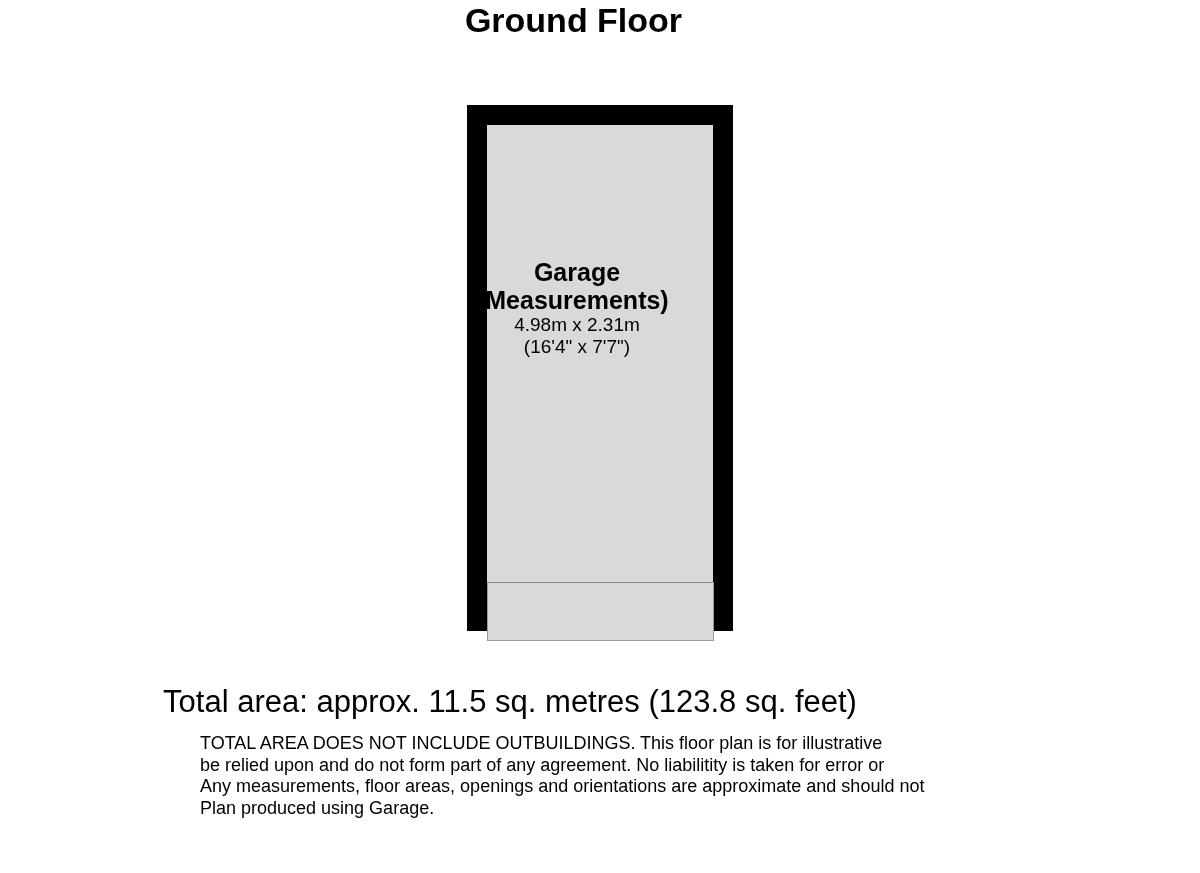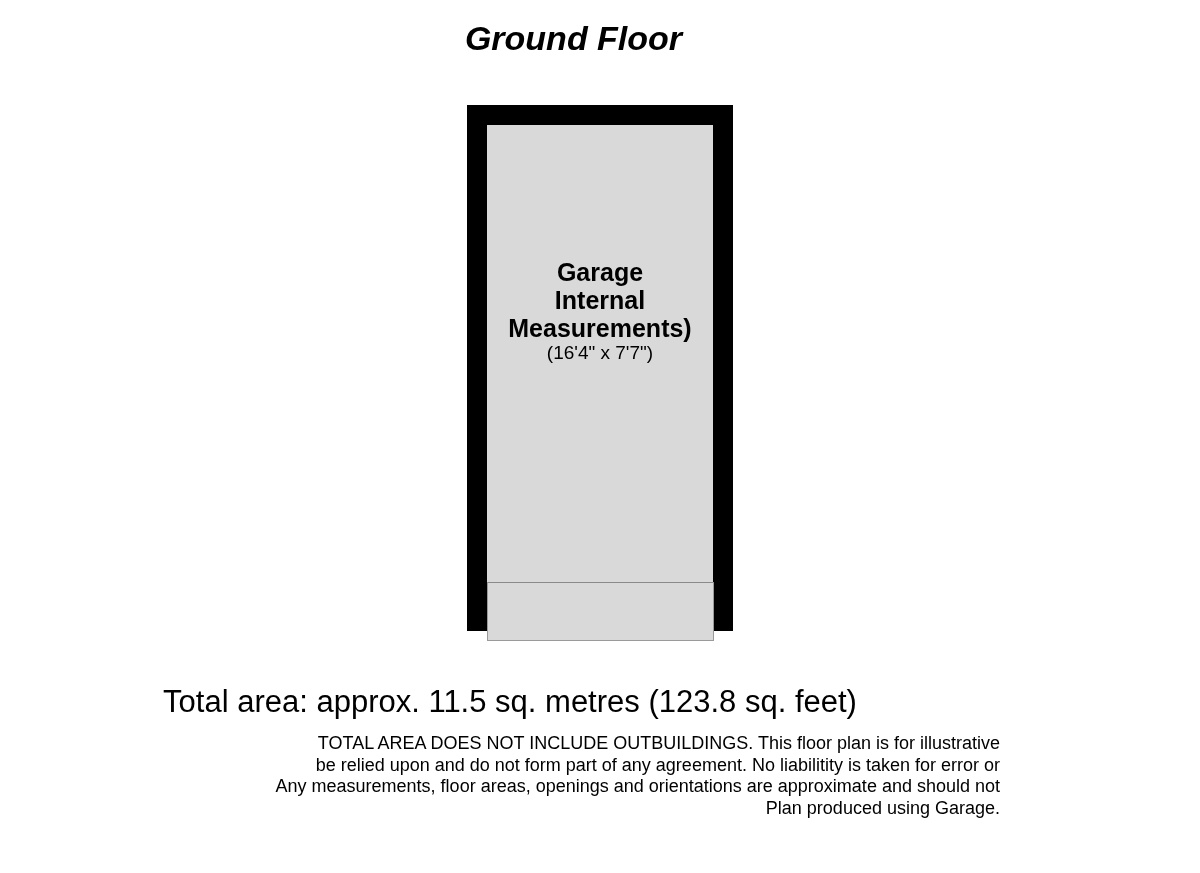"Ground Floor" .title { font-style: italic -> none; top: 18px -> 0 }
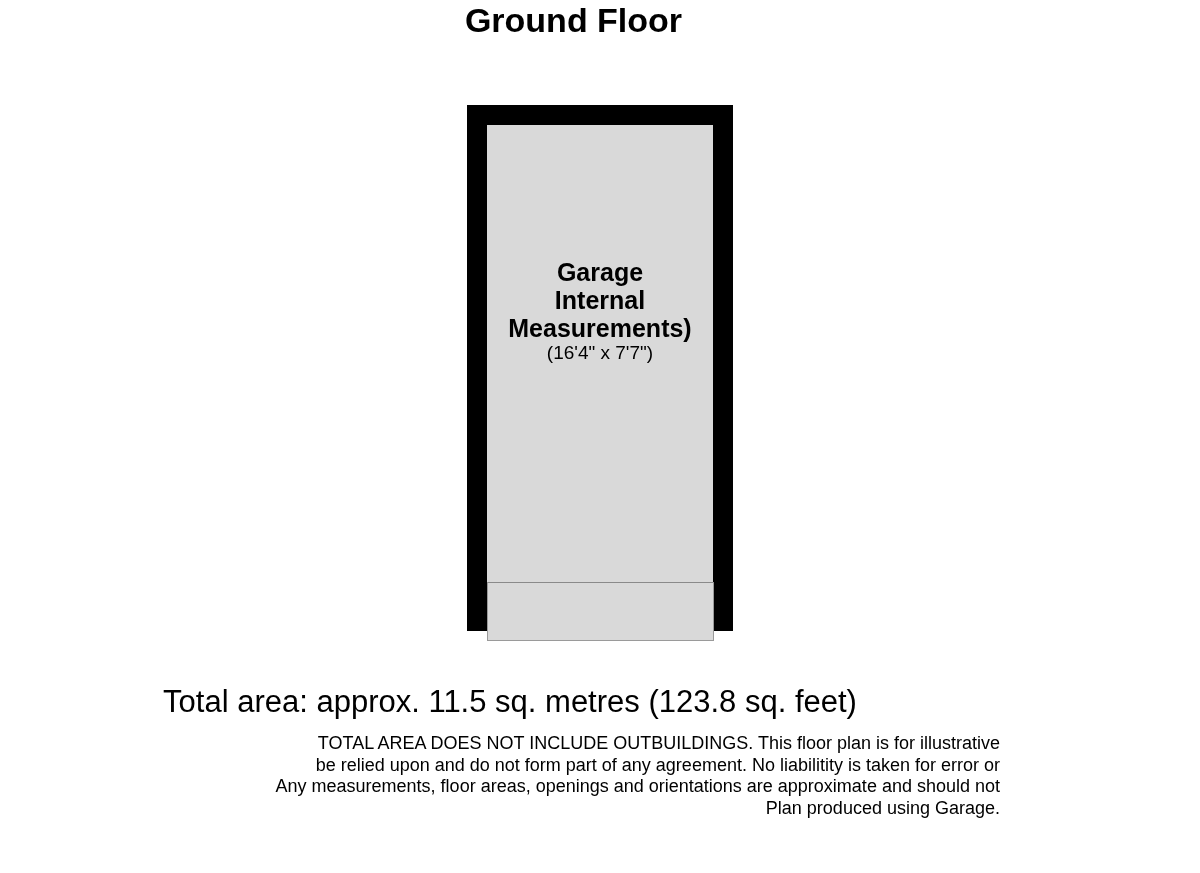"Garage" .room-label { left: 467px -> 444px }
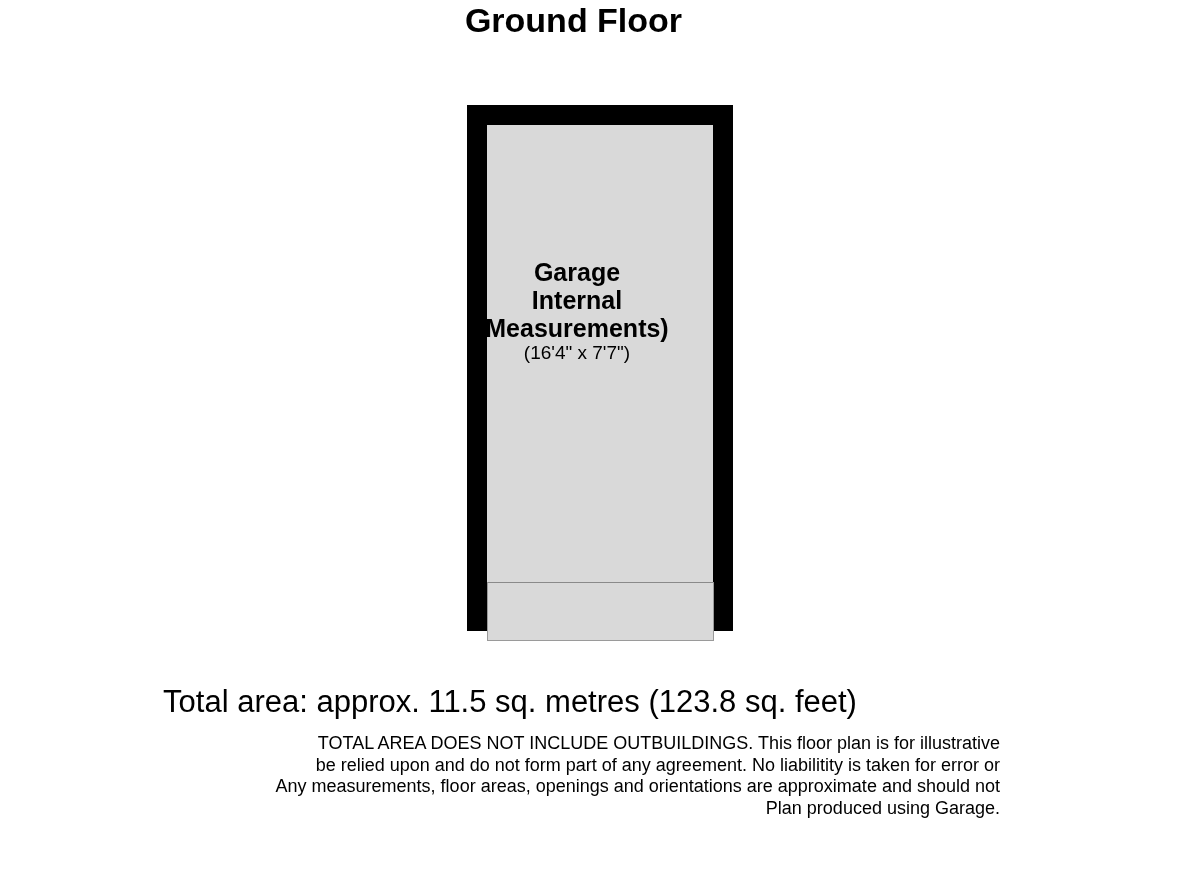"Internal" span.room-name { html: <span>Internal</span> -> none }
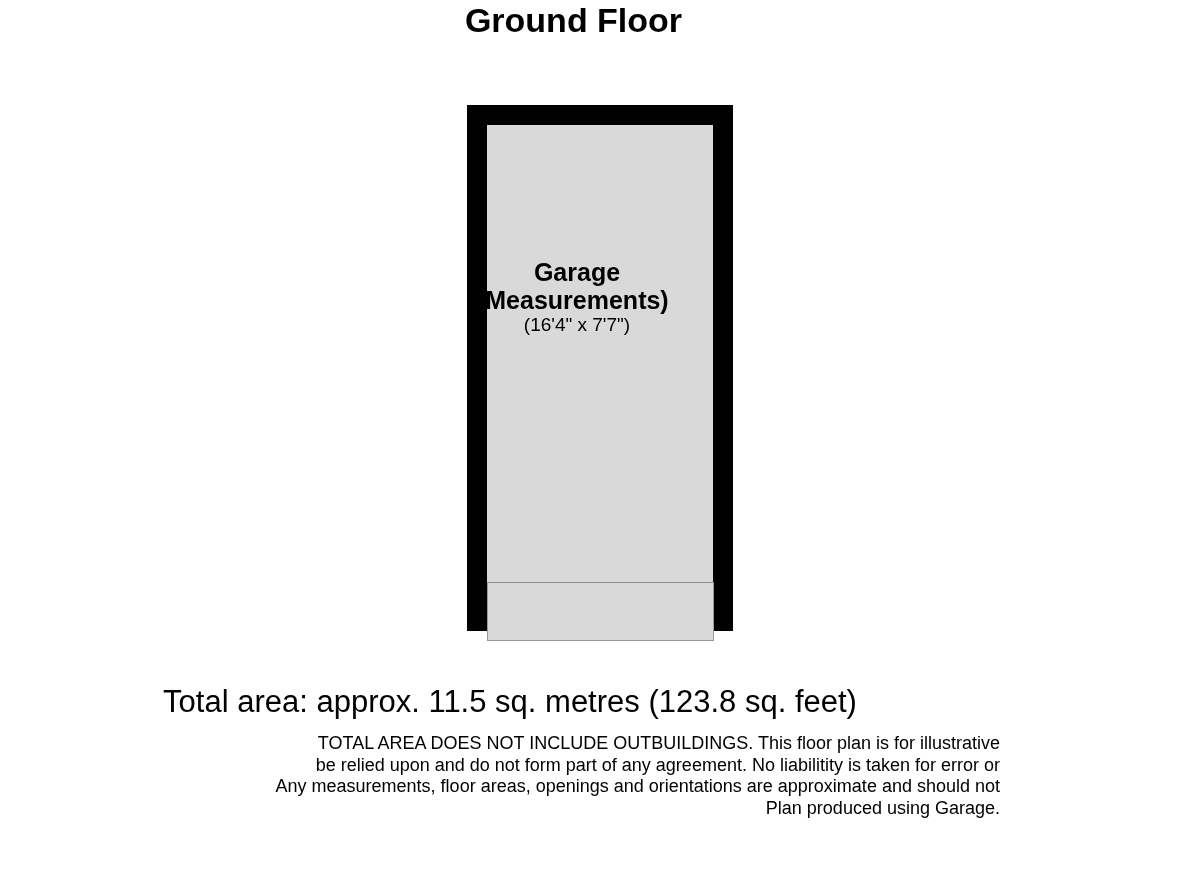"4.98m x 2.31m" span.room-dim { html: none -> <span>4.98m x 2.31m</span> }
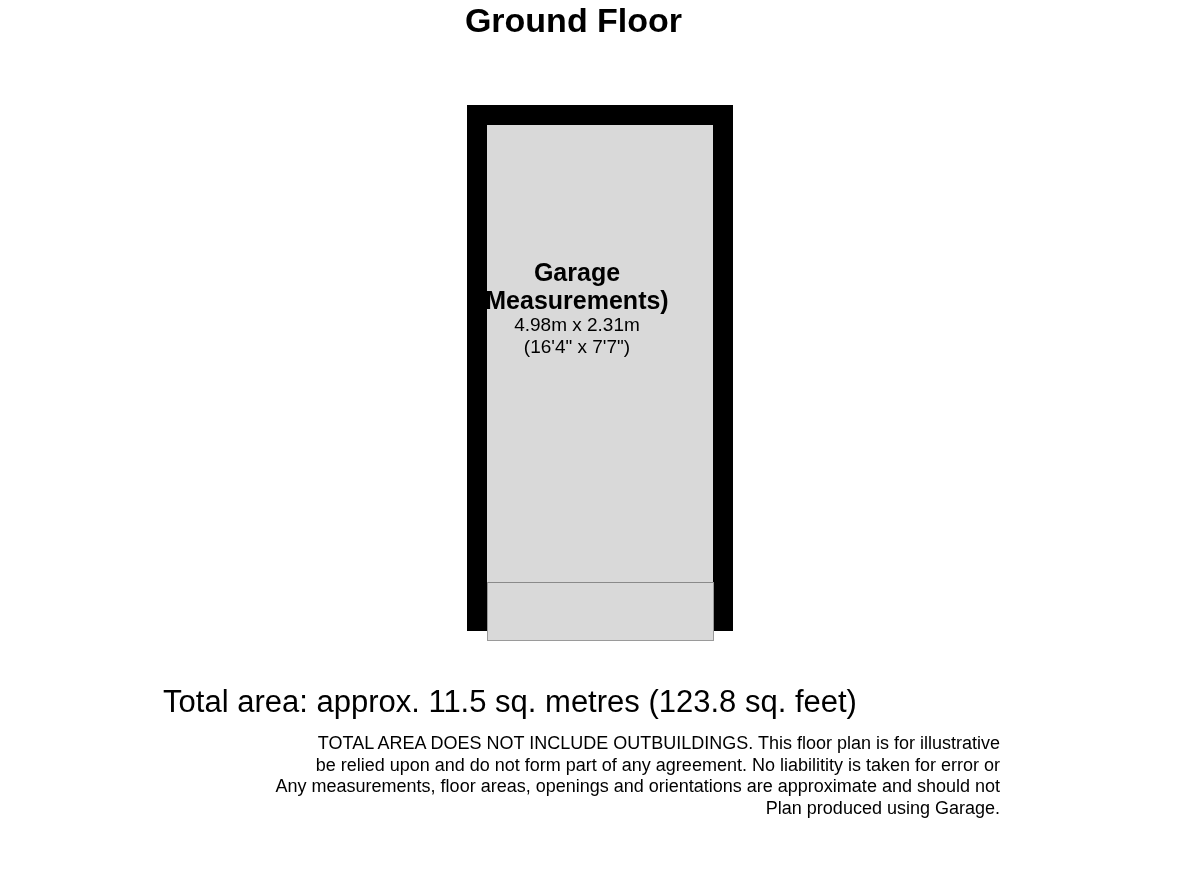"TOTAL AREA DOES NOT INCLUDE" .disclaimer { text-align: right -> left }
